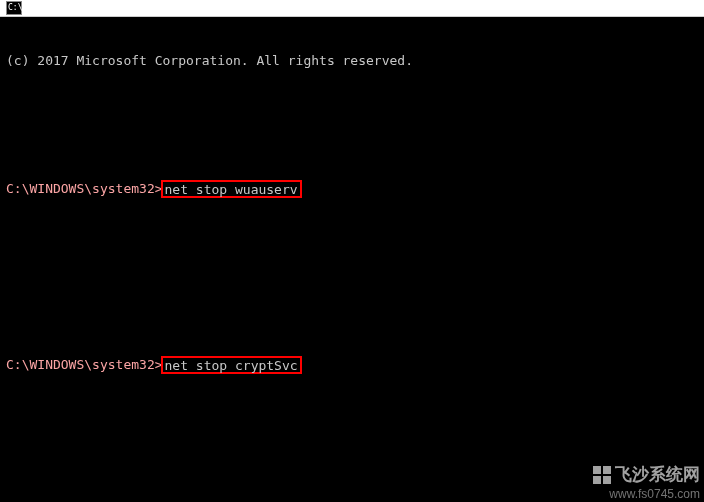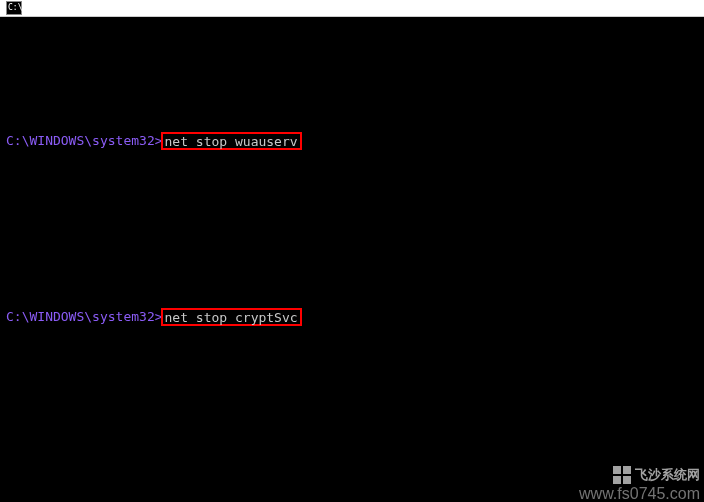"(c) 2017 Microsoft Corporation. All" div.row { html: none -> <div><span>(c) 2017 Microsoft Corporation. All rights reserved.</span></div> }
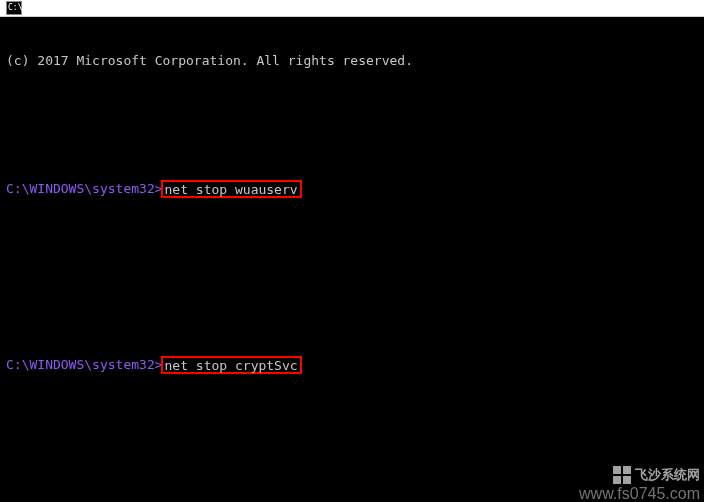"C:\WINDOWS\system32>" .prompt { color: #8b5cf6 -> #fca5a5 }
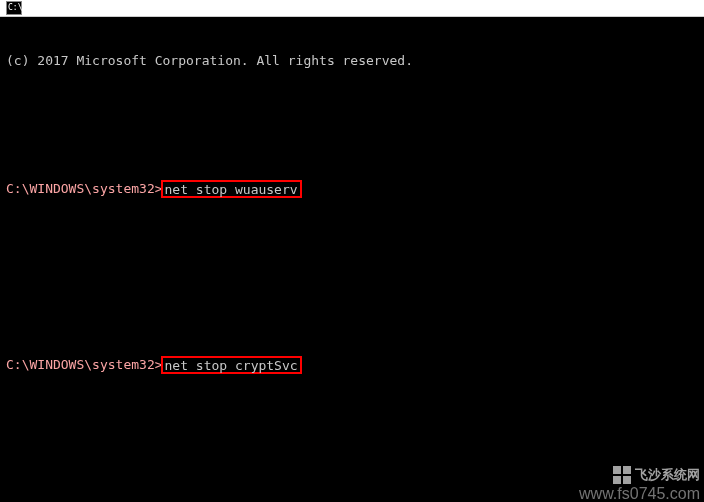"飞沙系统网" .watermark .wm-text { font-size: 13px -> 17px }
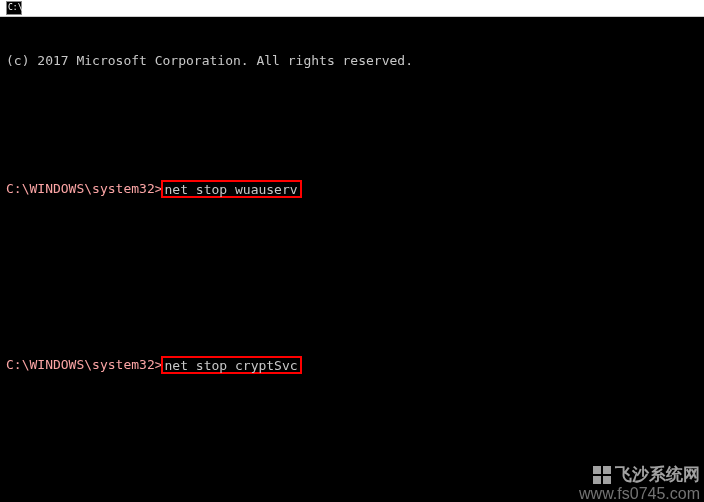"www.fs0745.com" .watermark .wm-url { font-size: 16px -> 12px }
